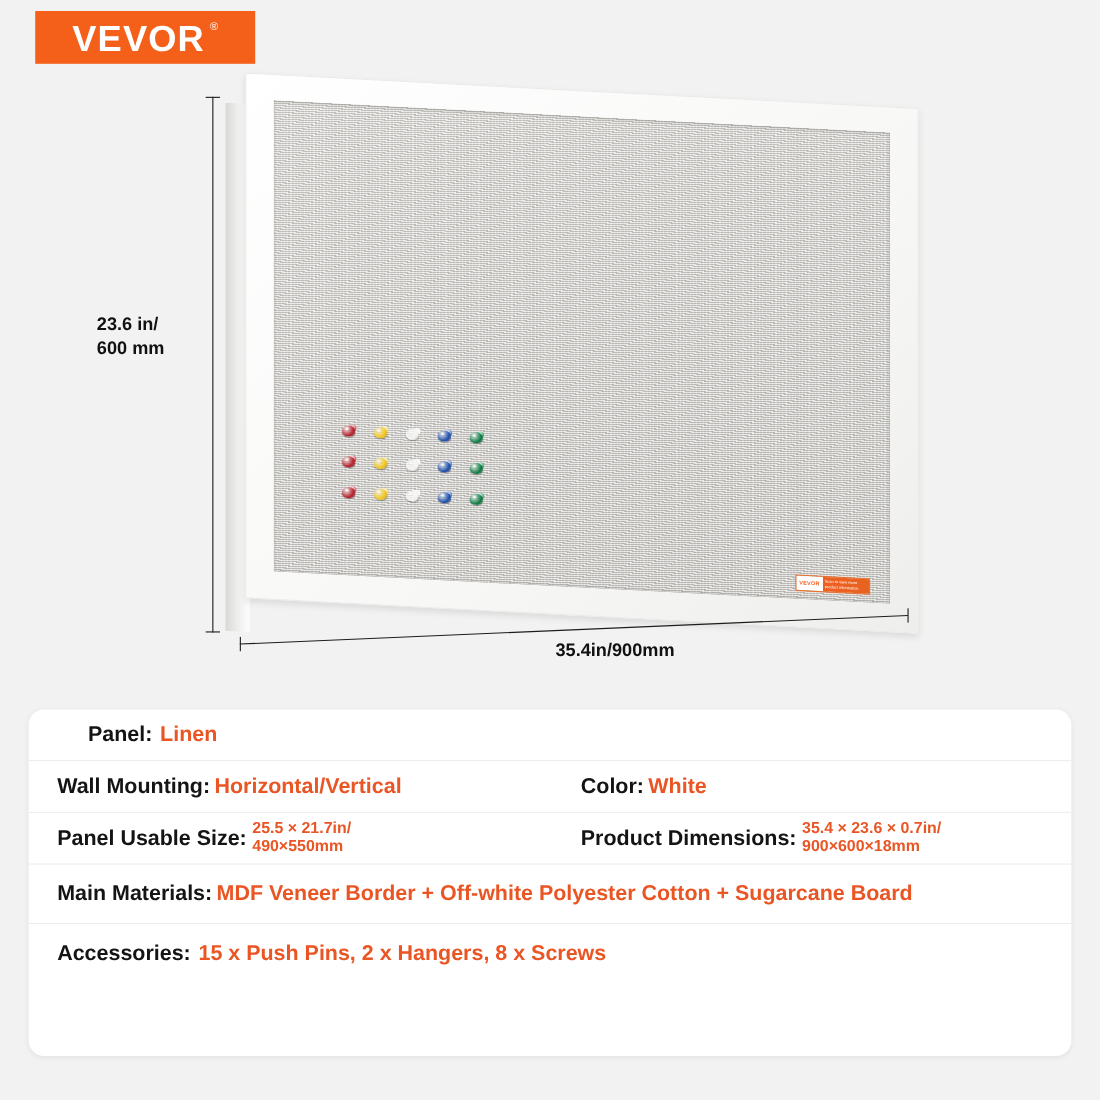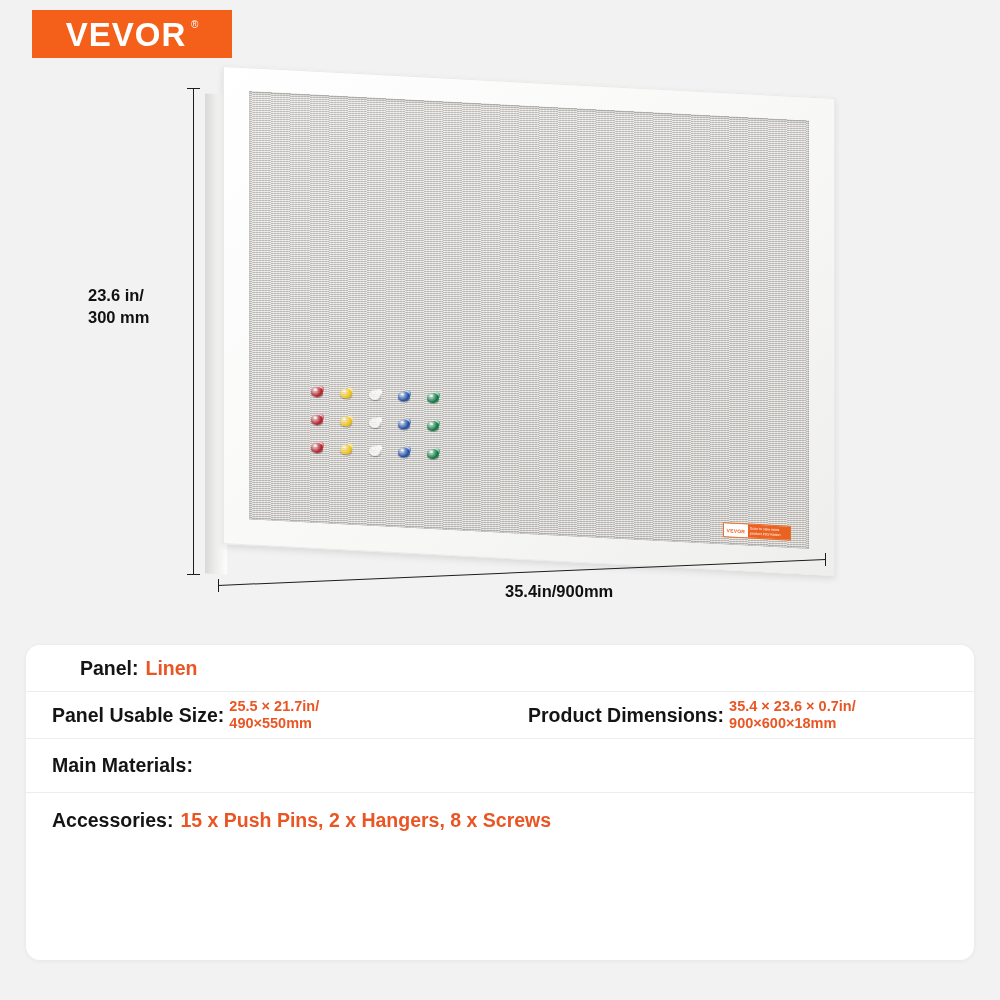"300 mm" div { text: 300 -> 600 }
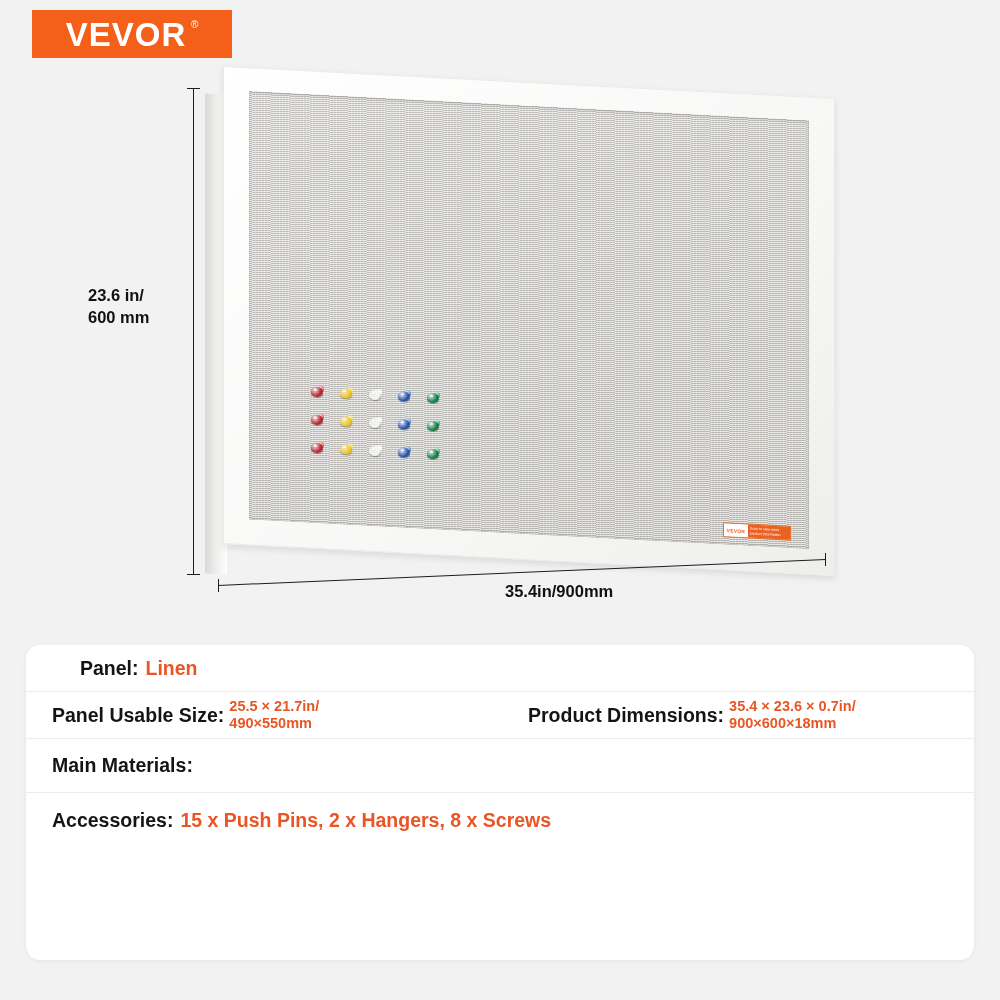"Wall Mounting:" div.spec-row { html: none -> <div> <div> <span>Wall Mounting:</span> <span>Horizontal/Vertical</span> </div> <div> <span>Color:</span> <span>White</span> </div> </div> }
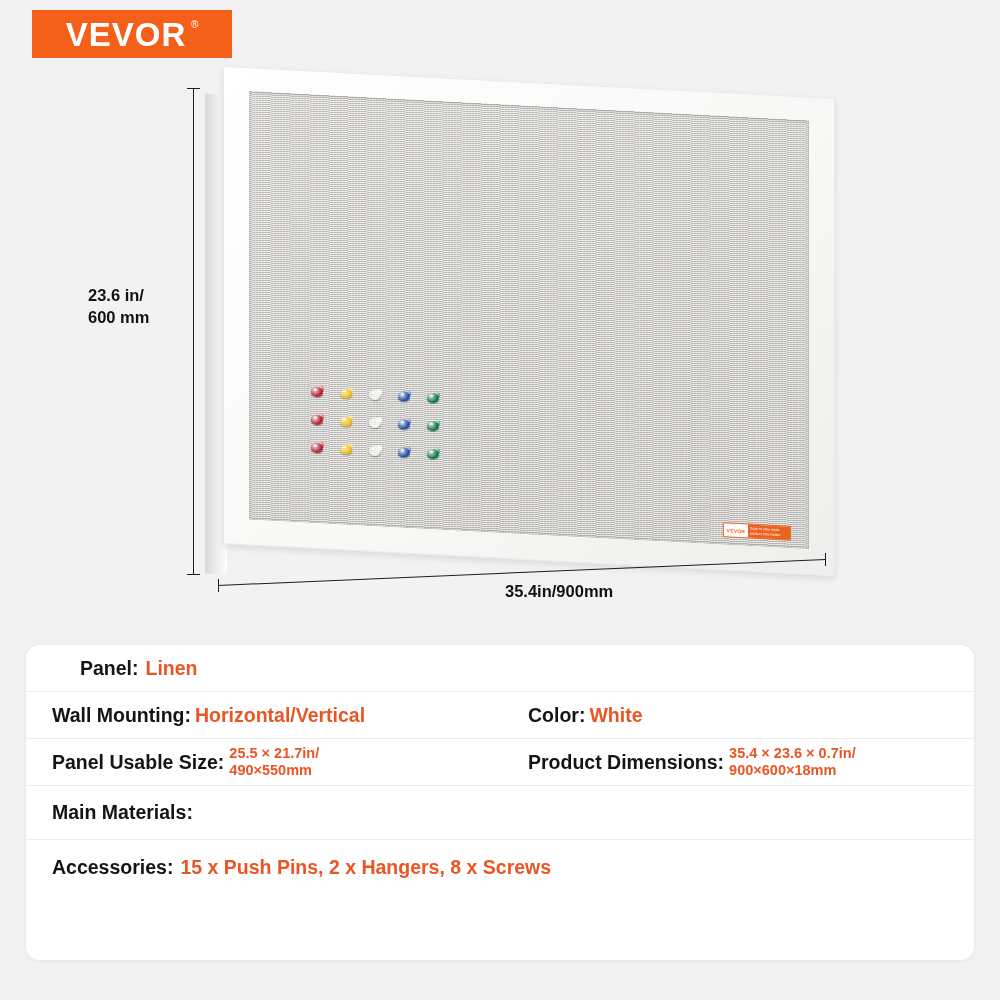"MDF Veneer Border + Off-white" span.val { html: none -> <span>MDF Veneer Border + Off-white Polyester Cotton + Sugarcane Board</span> }
